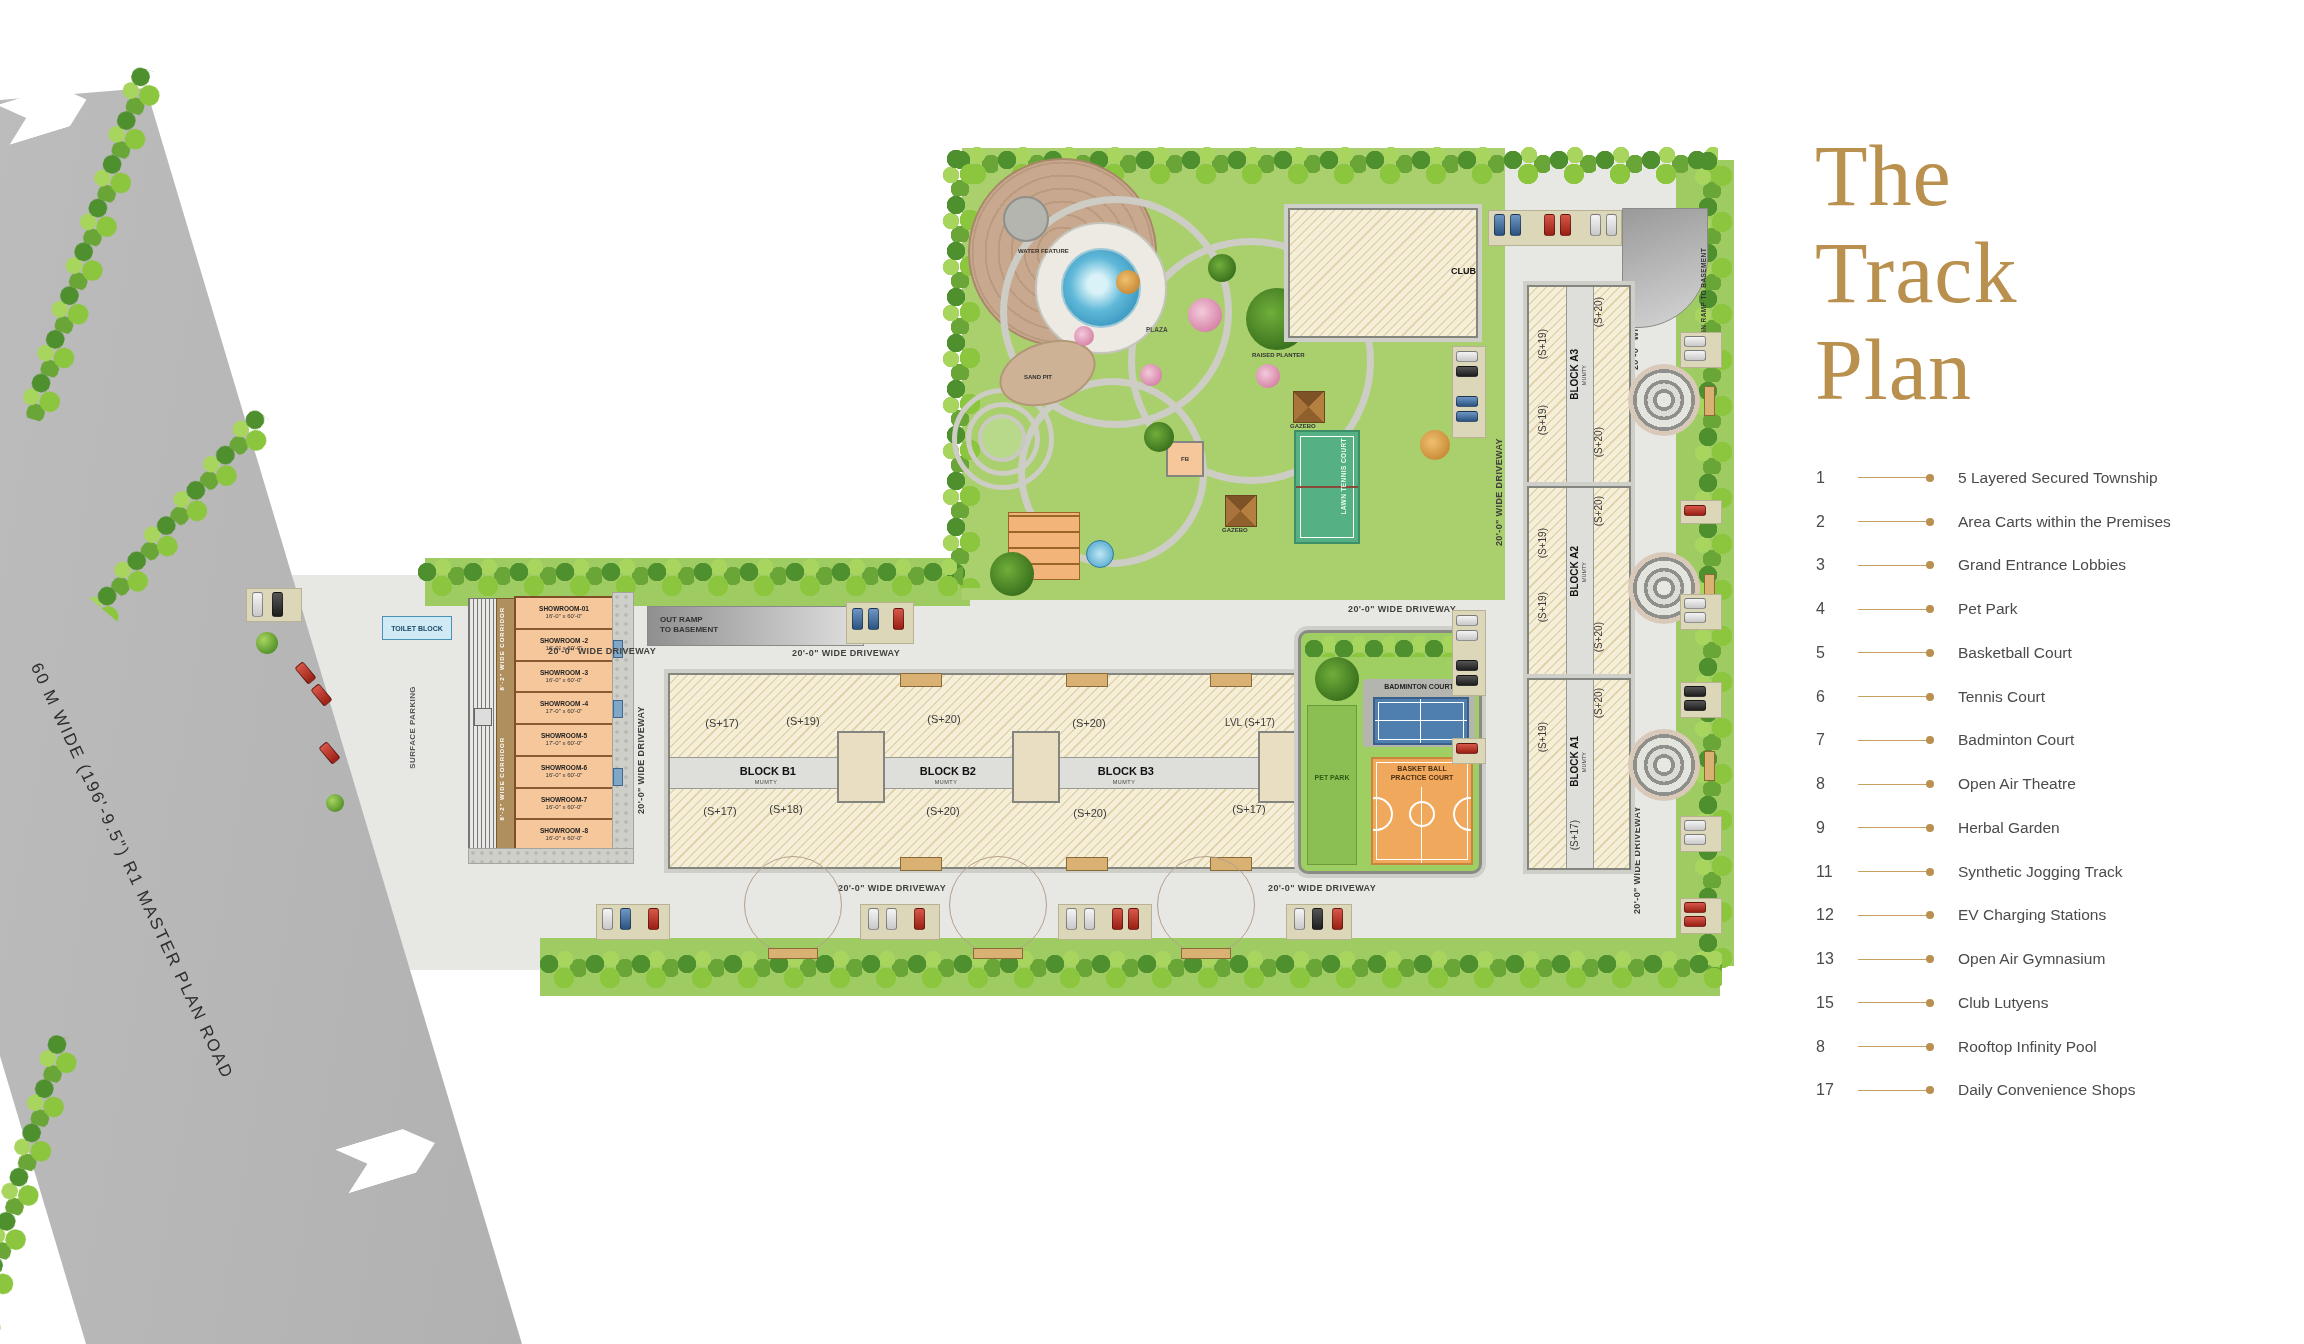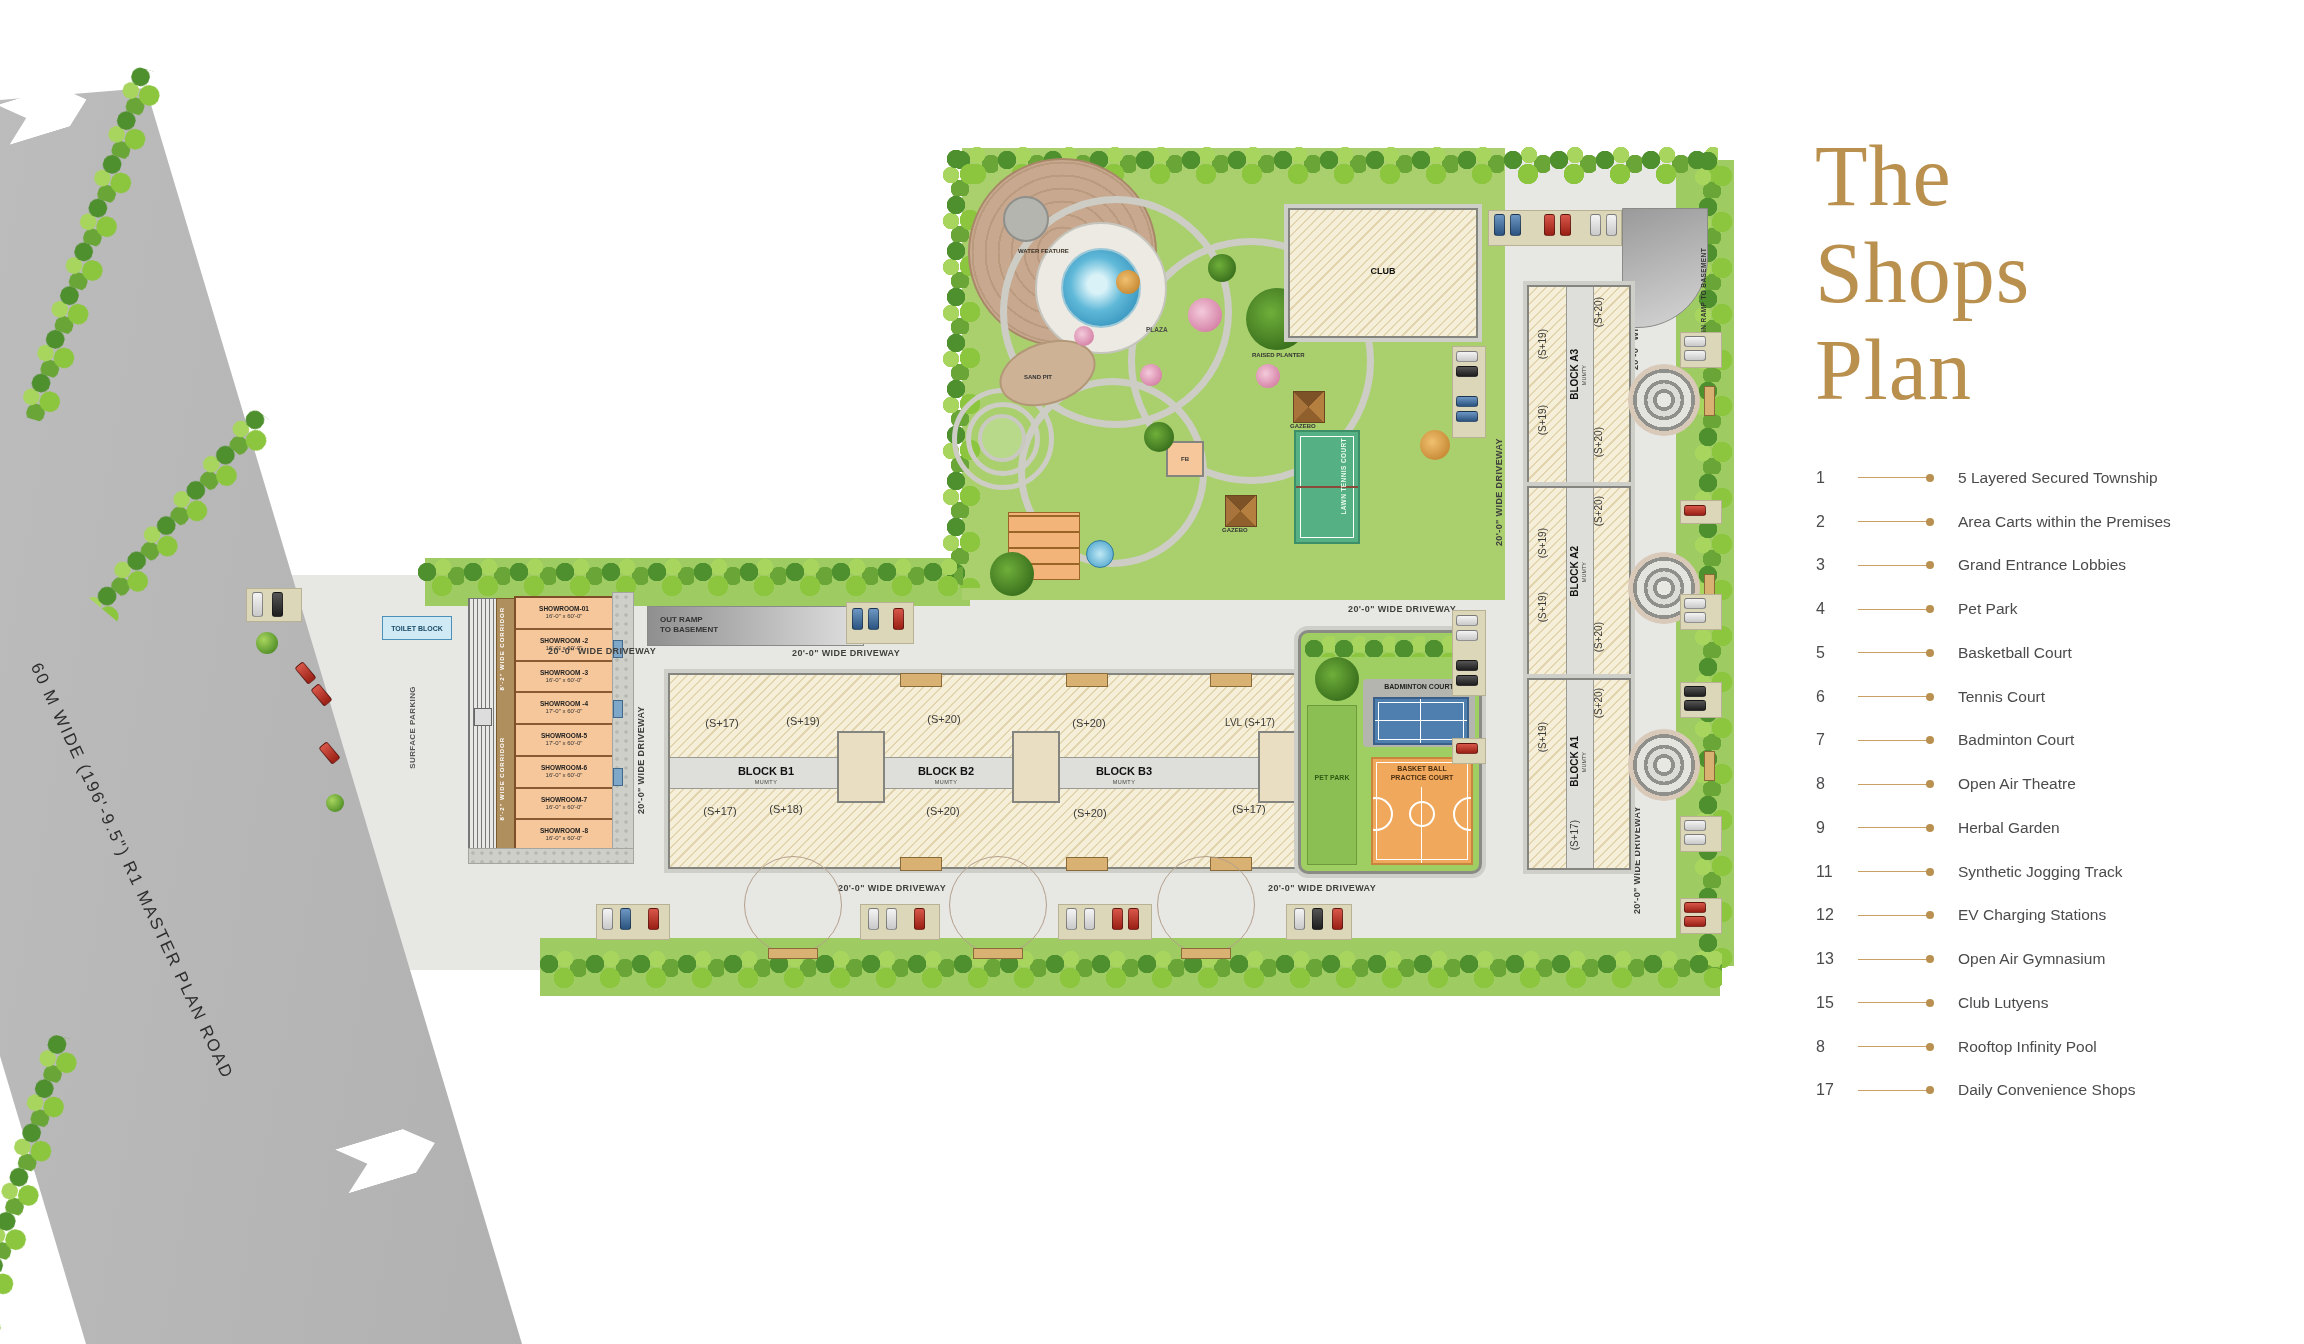"CLUB" .blk-label { text-align: center -> right }
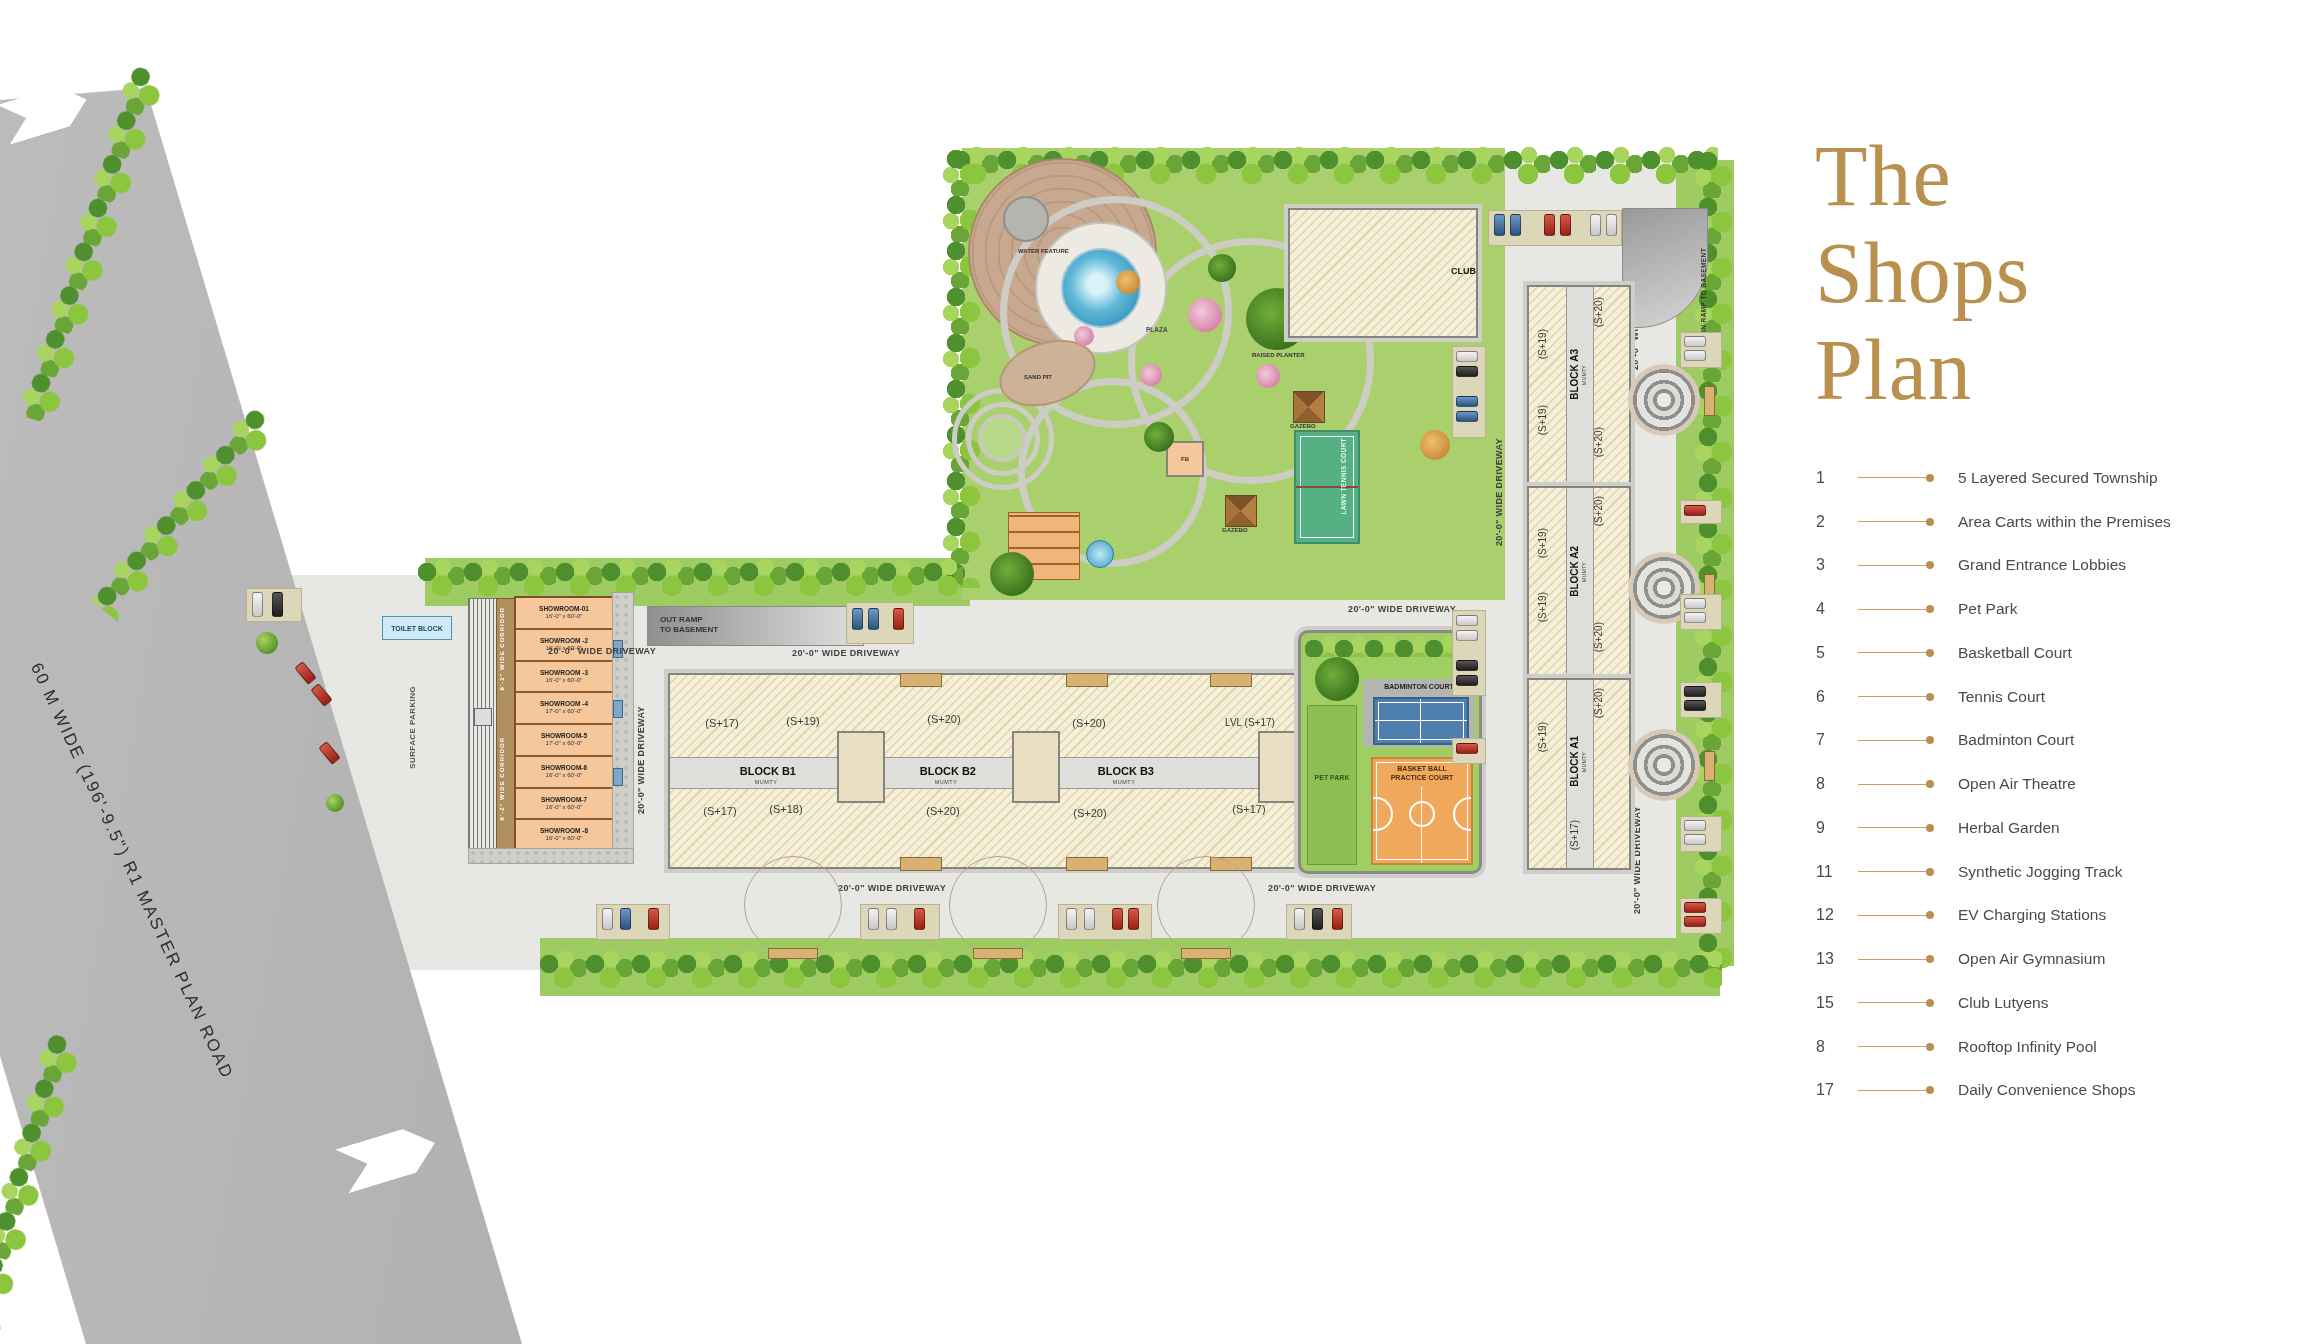"Shops" div { text: Shops -> Track }
